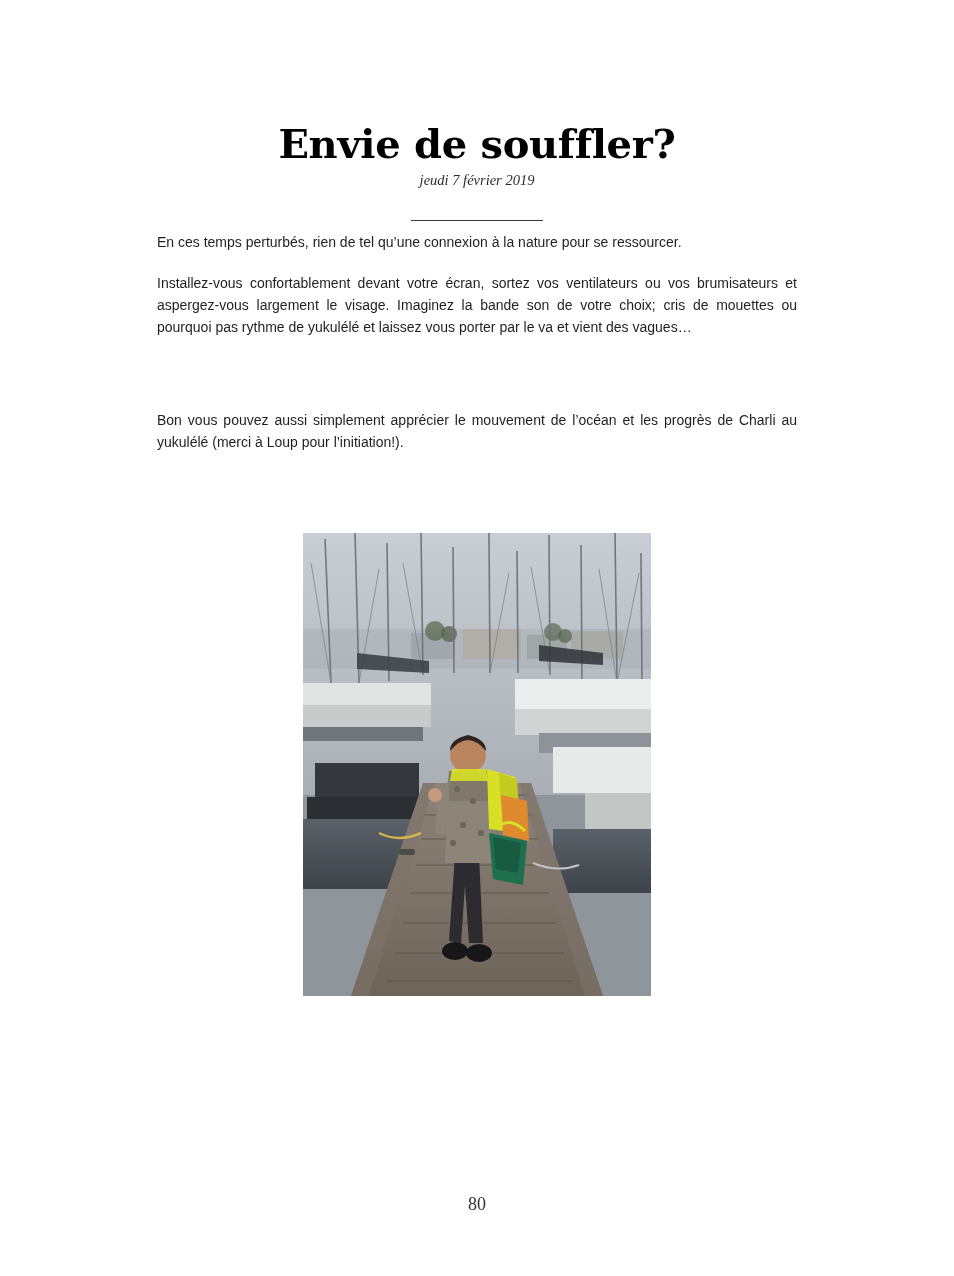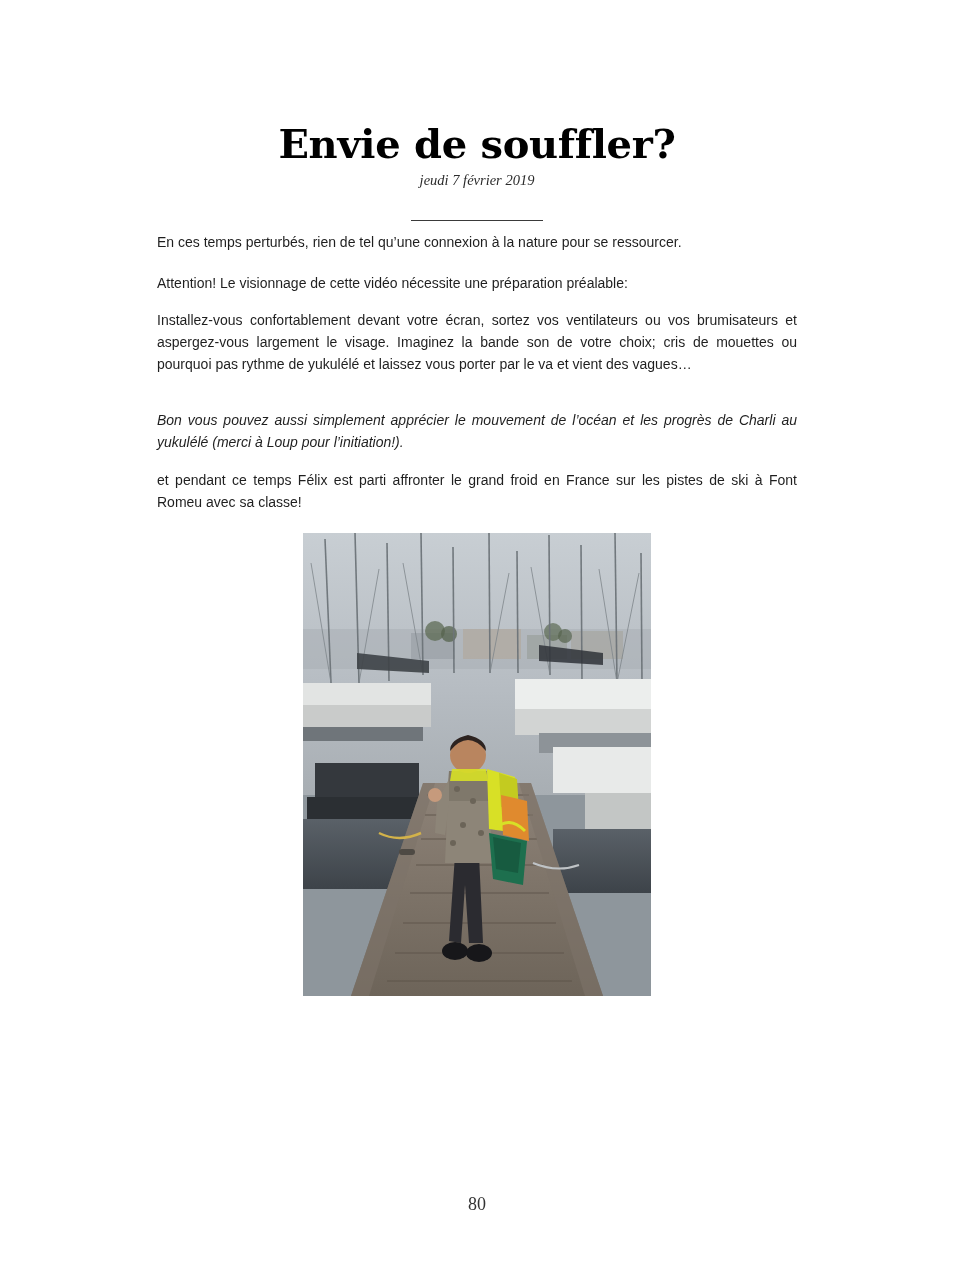"Attention! Le visionnage de cette" p { html: <p>Attention! Le visionnage de cette vidéo nécessite une préparation préalable:</p> -> none }
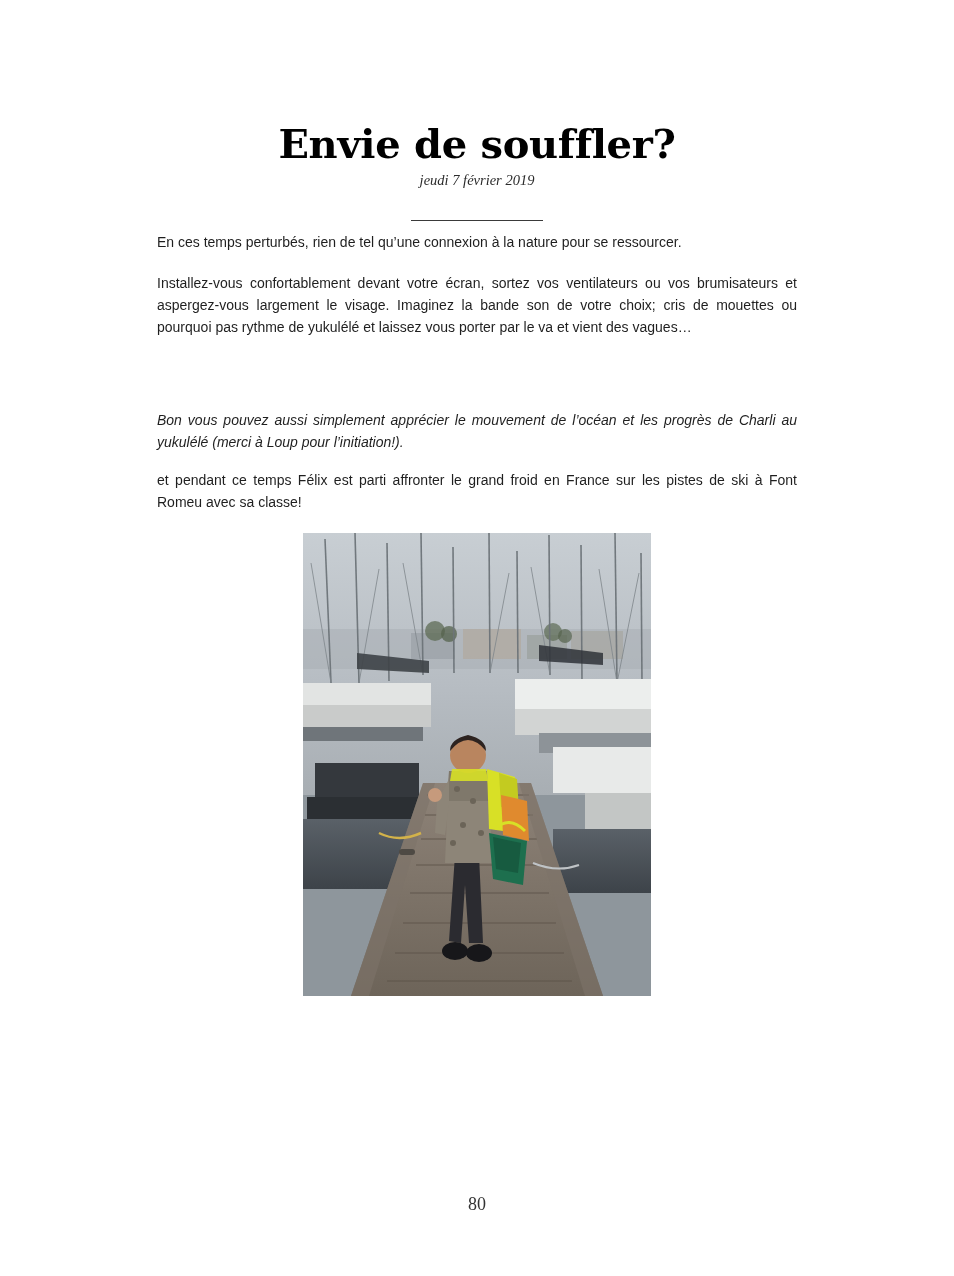"Bon vous pouvez aussi simplement" .p3 { font-style: italic -> none }
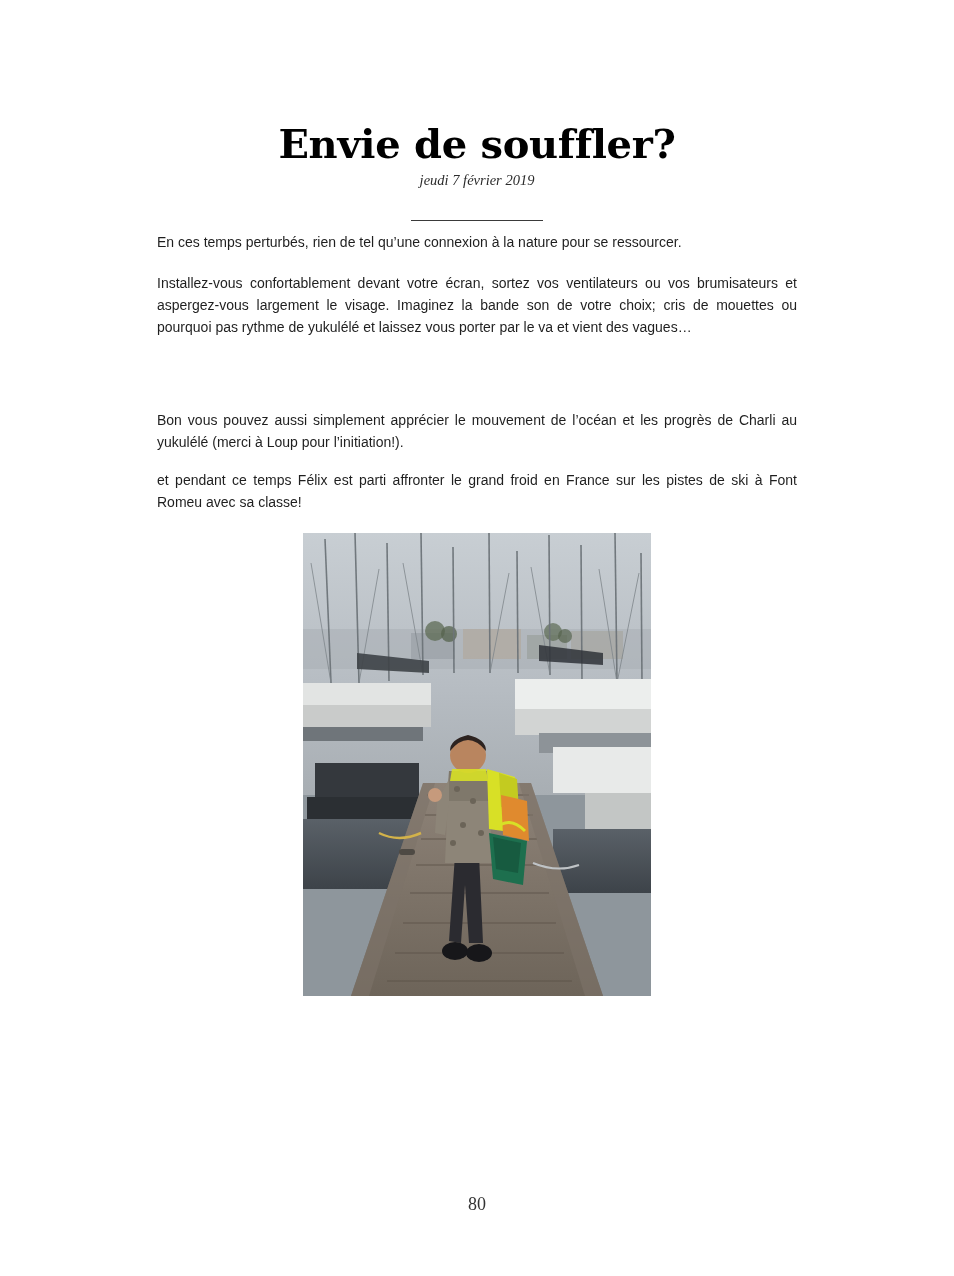"et pendant ce temps Félix" div.body-block { html: <div> <p>et pendant ce temps Félix est parti affronter le grand froid en France sur les pistes de ski à Font Romeu avec sa classe!</p> </div> -> none }
